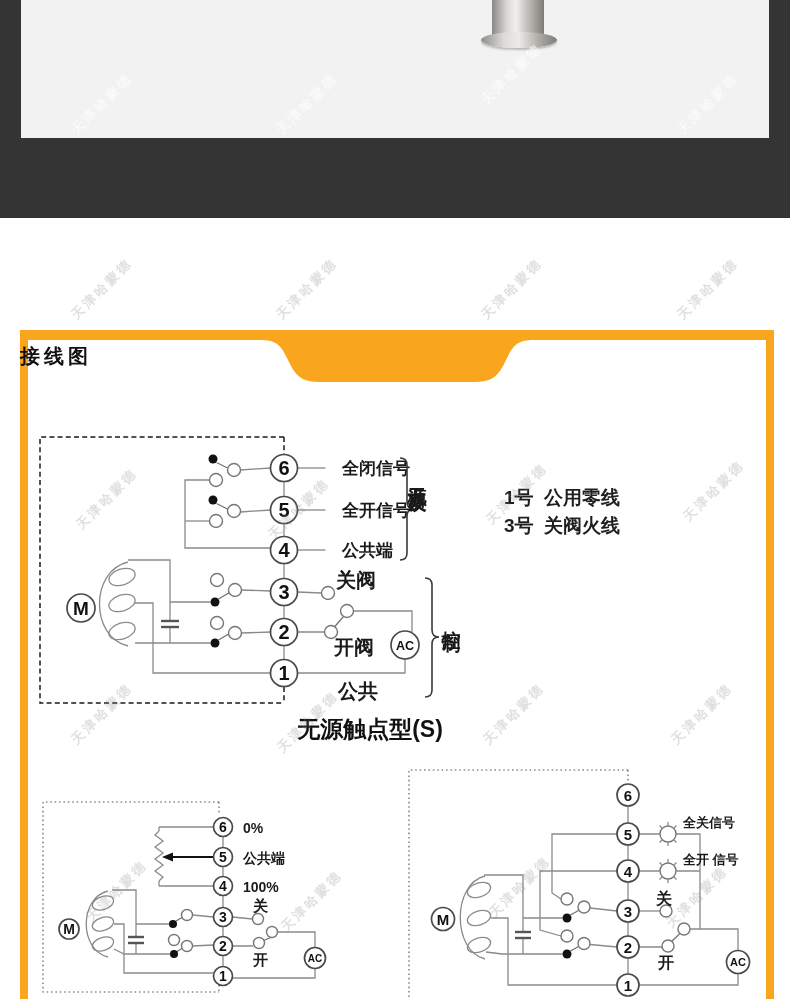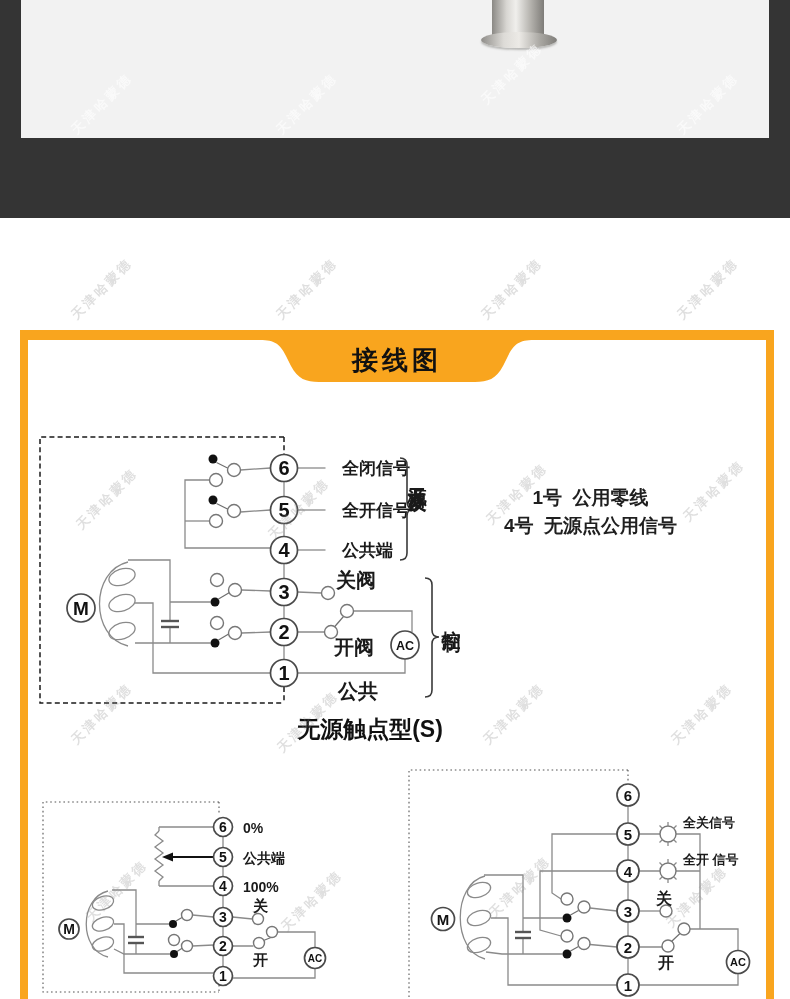"接线图" .panel-title { font-size: 26px -> 20px; text-align: center -> none }
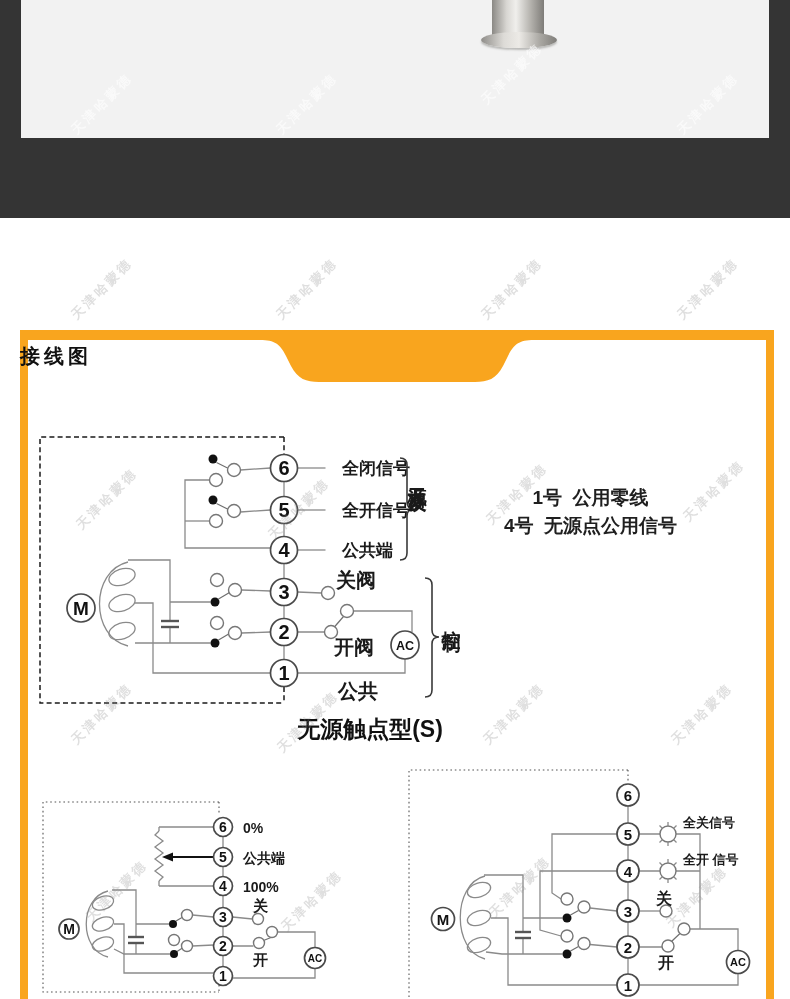"3号 关阀火线" div { html: none -> <div>3号 关阀火线</div> }
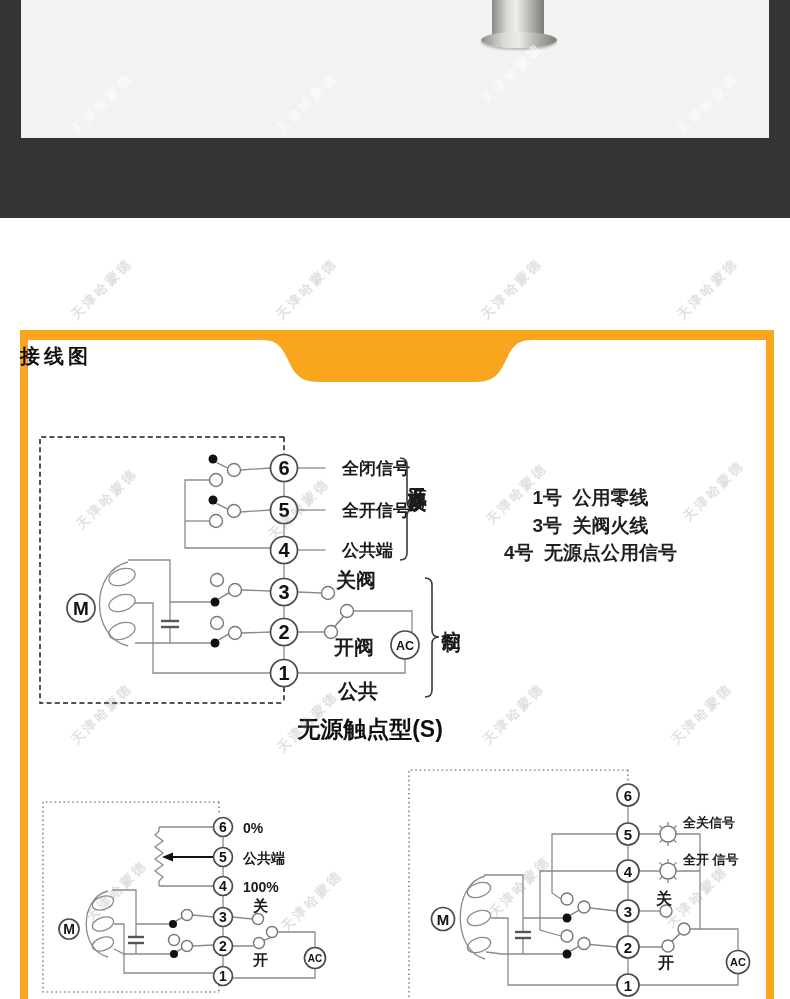"4号 无源点公用信号" div { html: <div>4号 无源点公用信号</div> -> none }
